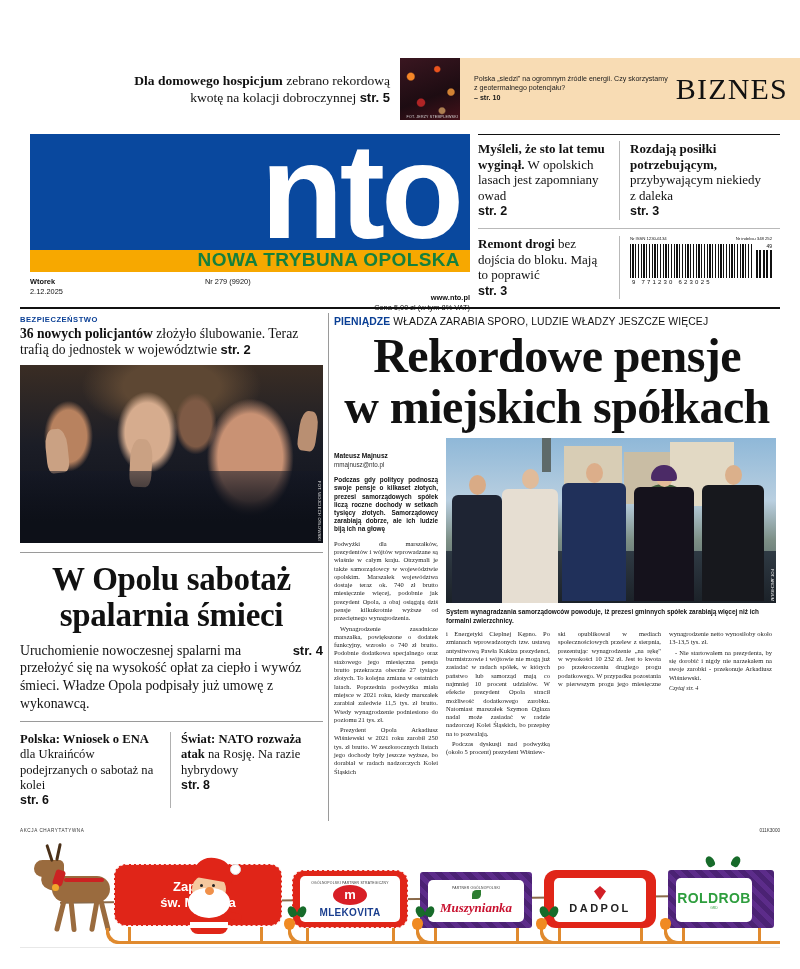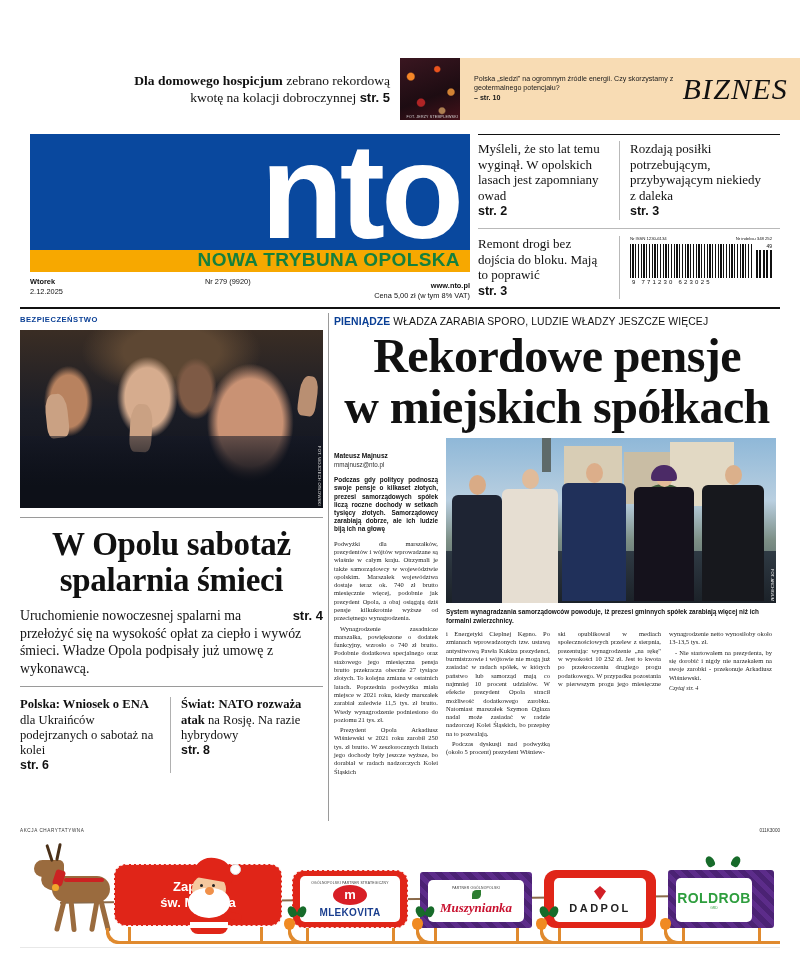"BIZNES" .biznes { font-style: italic -> none }
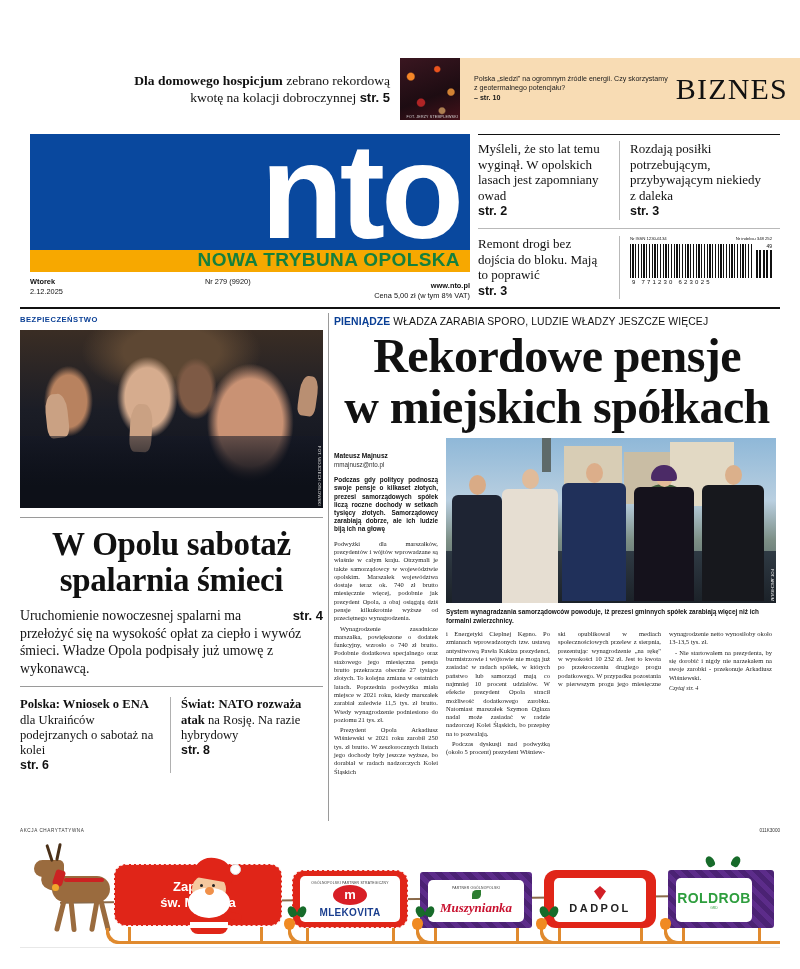"Myśleli, że sto lat temu" .teaser b { font-weight: normal -> bold }
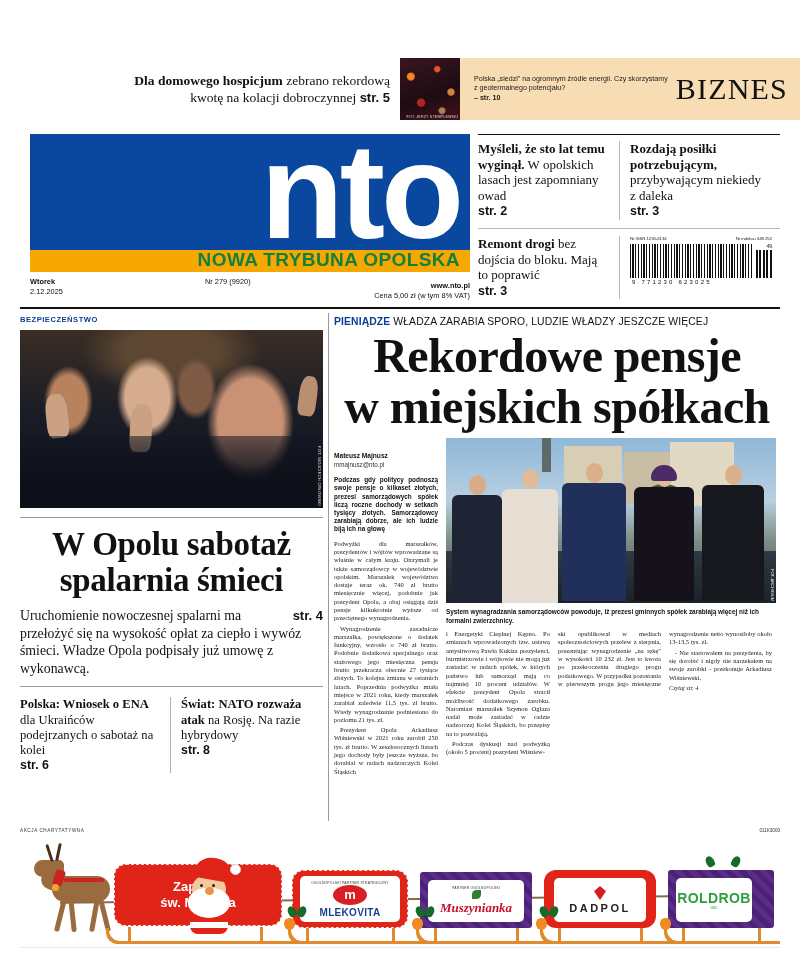"www.nto.pl" .dateline .dl-right { top: 4px -> 16px }
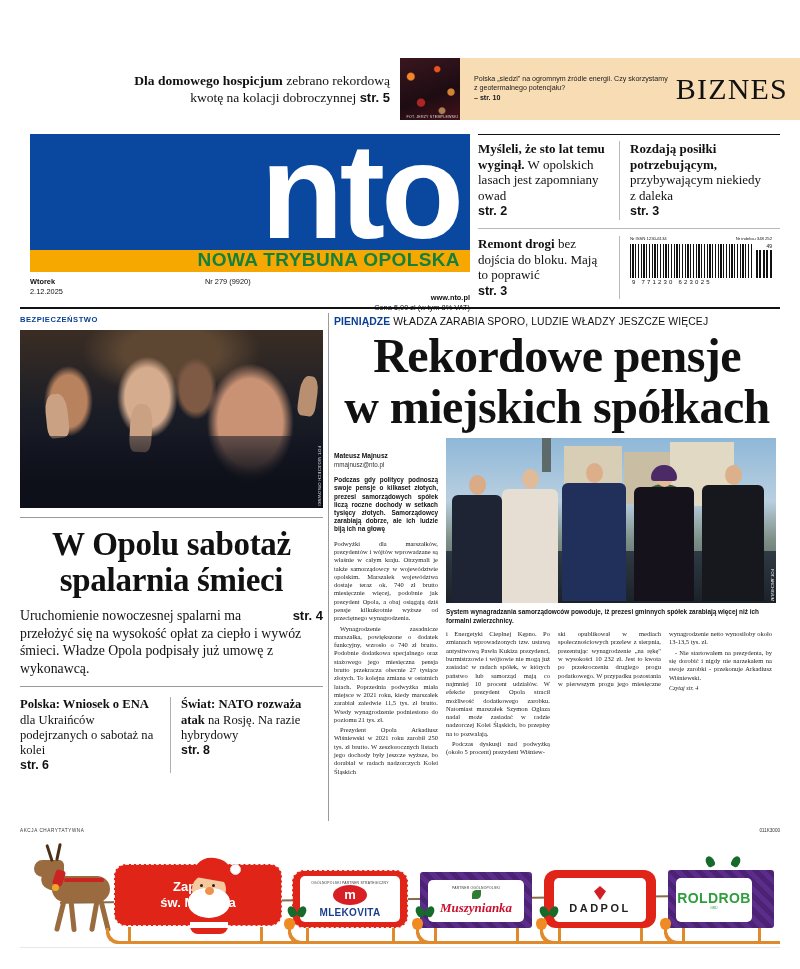"36 nowych policjantów złożyło" div.lead-line { html: none -> <div> <b>36 nowych policjantów</b><span> złożyło ślubowanie. Teraz trafią do jednostek w województwie</span> <span>str. 2</span> </div> }
